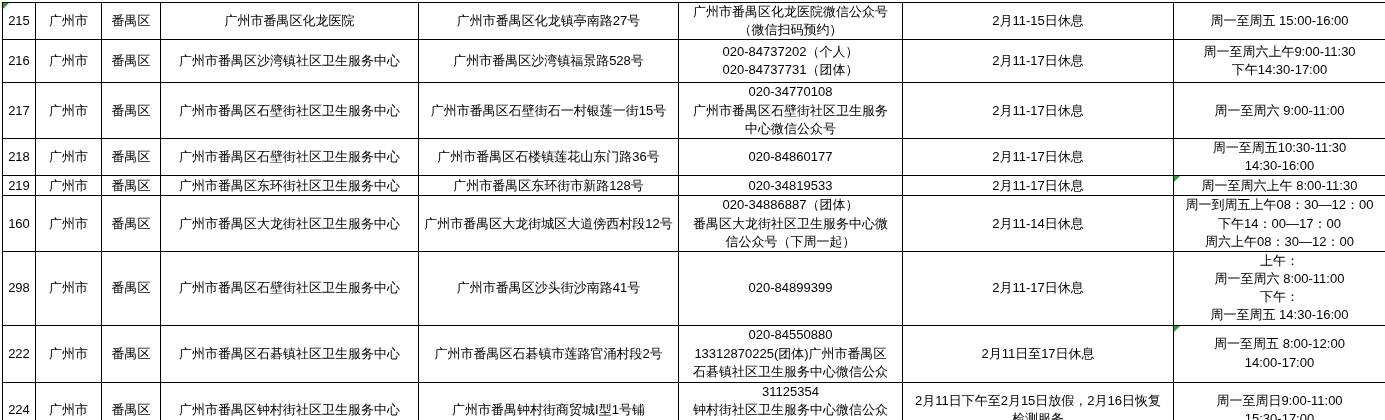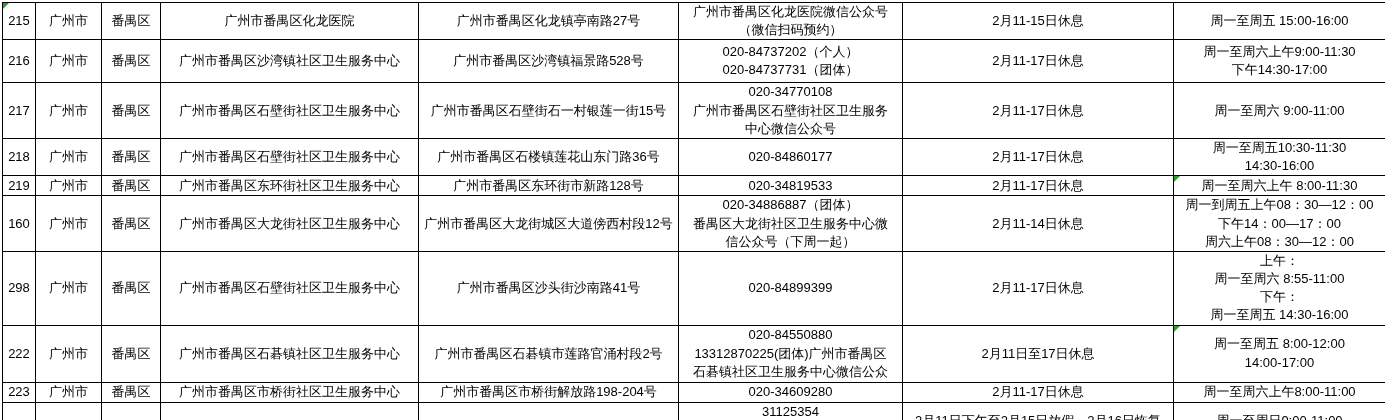"上午：" td { text: 8:55-11:00 -> 8:00-11:00 }
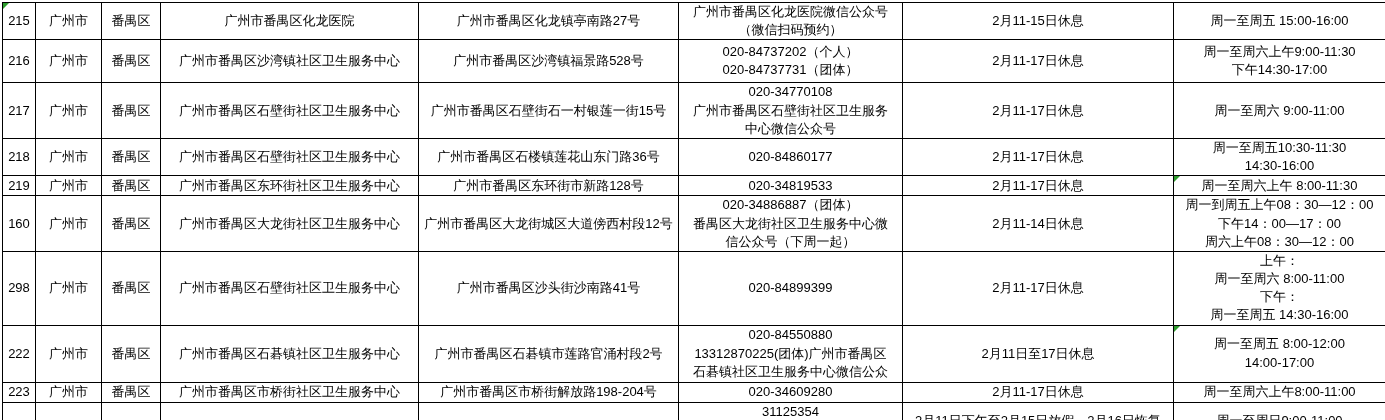"223" tr { html: <tr> <td>223</td> <td>广州市</td> <td>番禺区</td> <td>广州市番禺区市桥街社区卫生服务中心</td> <td>广州市番禺区市桥街解放路198-204号</td> <td>020-34609280</td> <td>2月11-17日休息</td> <td>周一至周六上午8:00-11:00</td> </tr> -> none }
